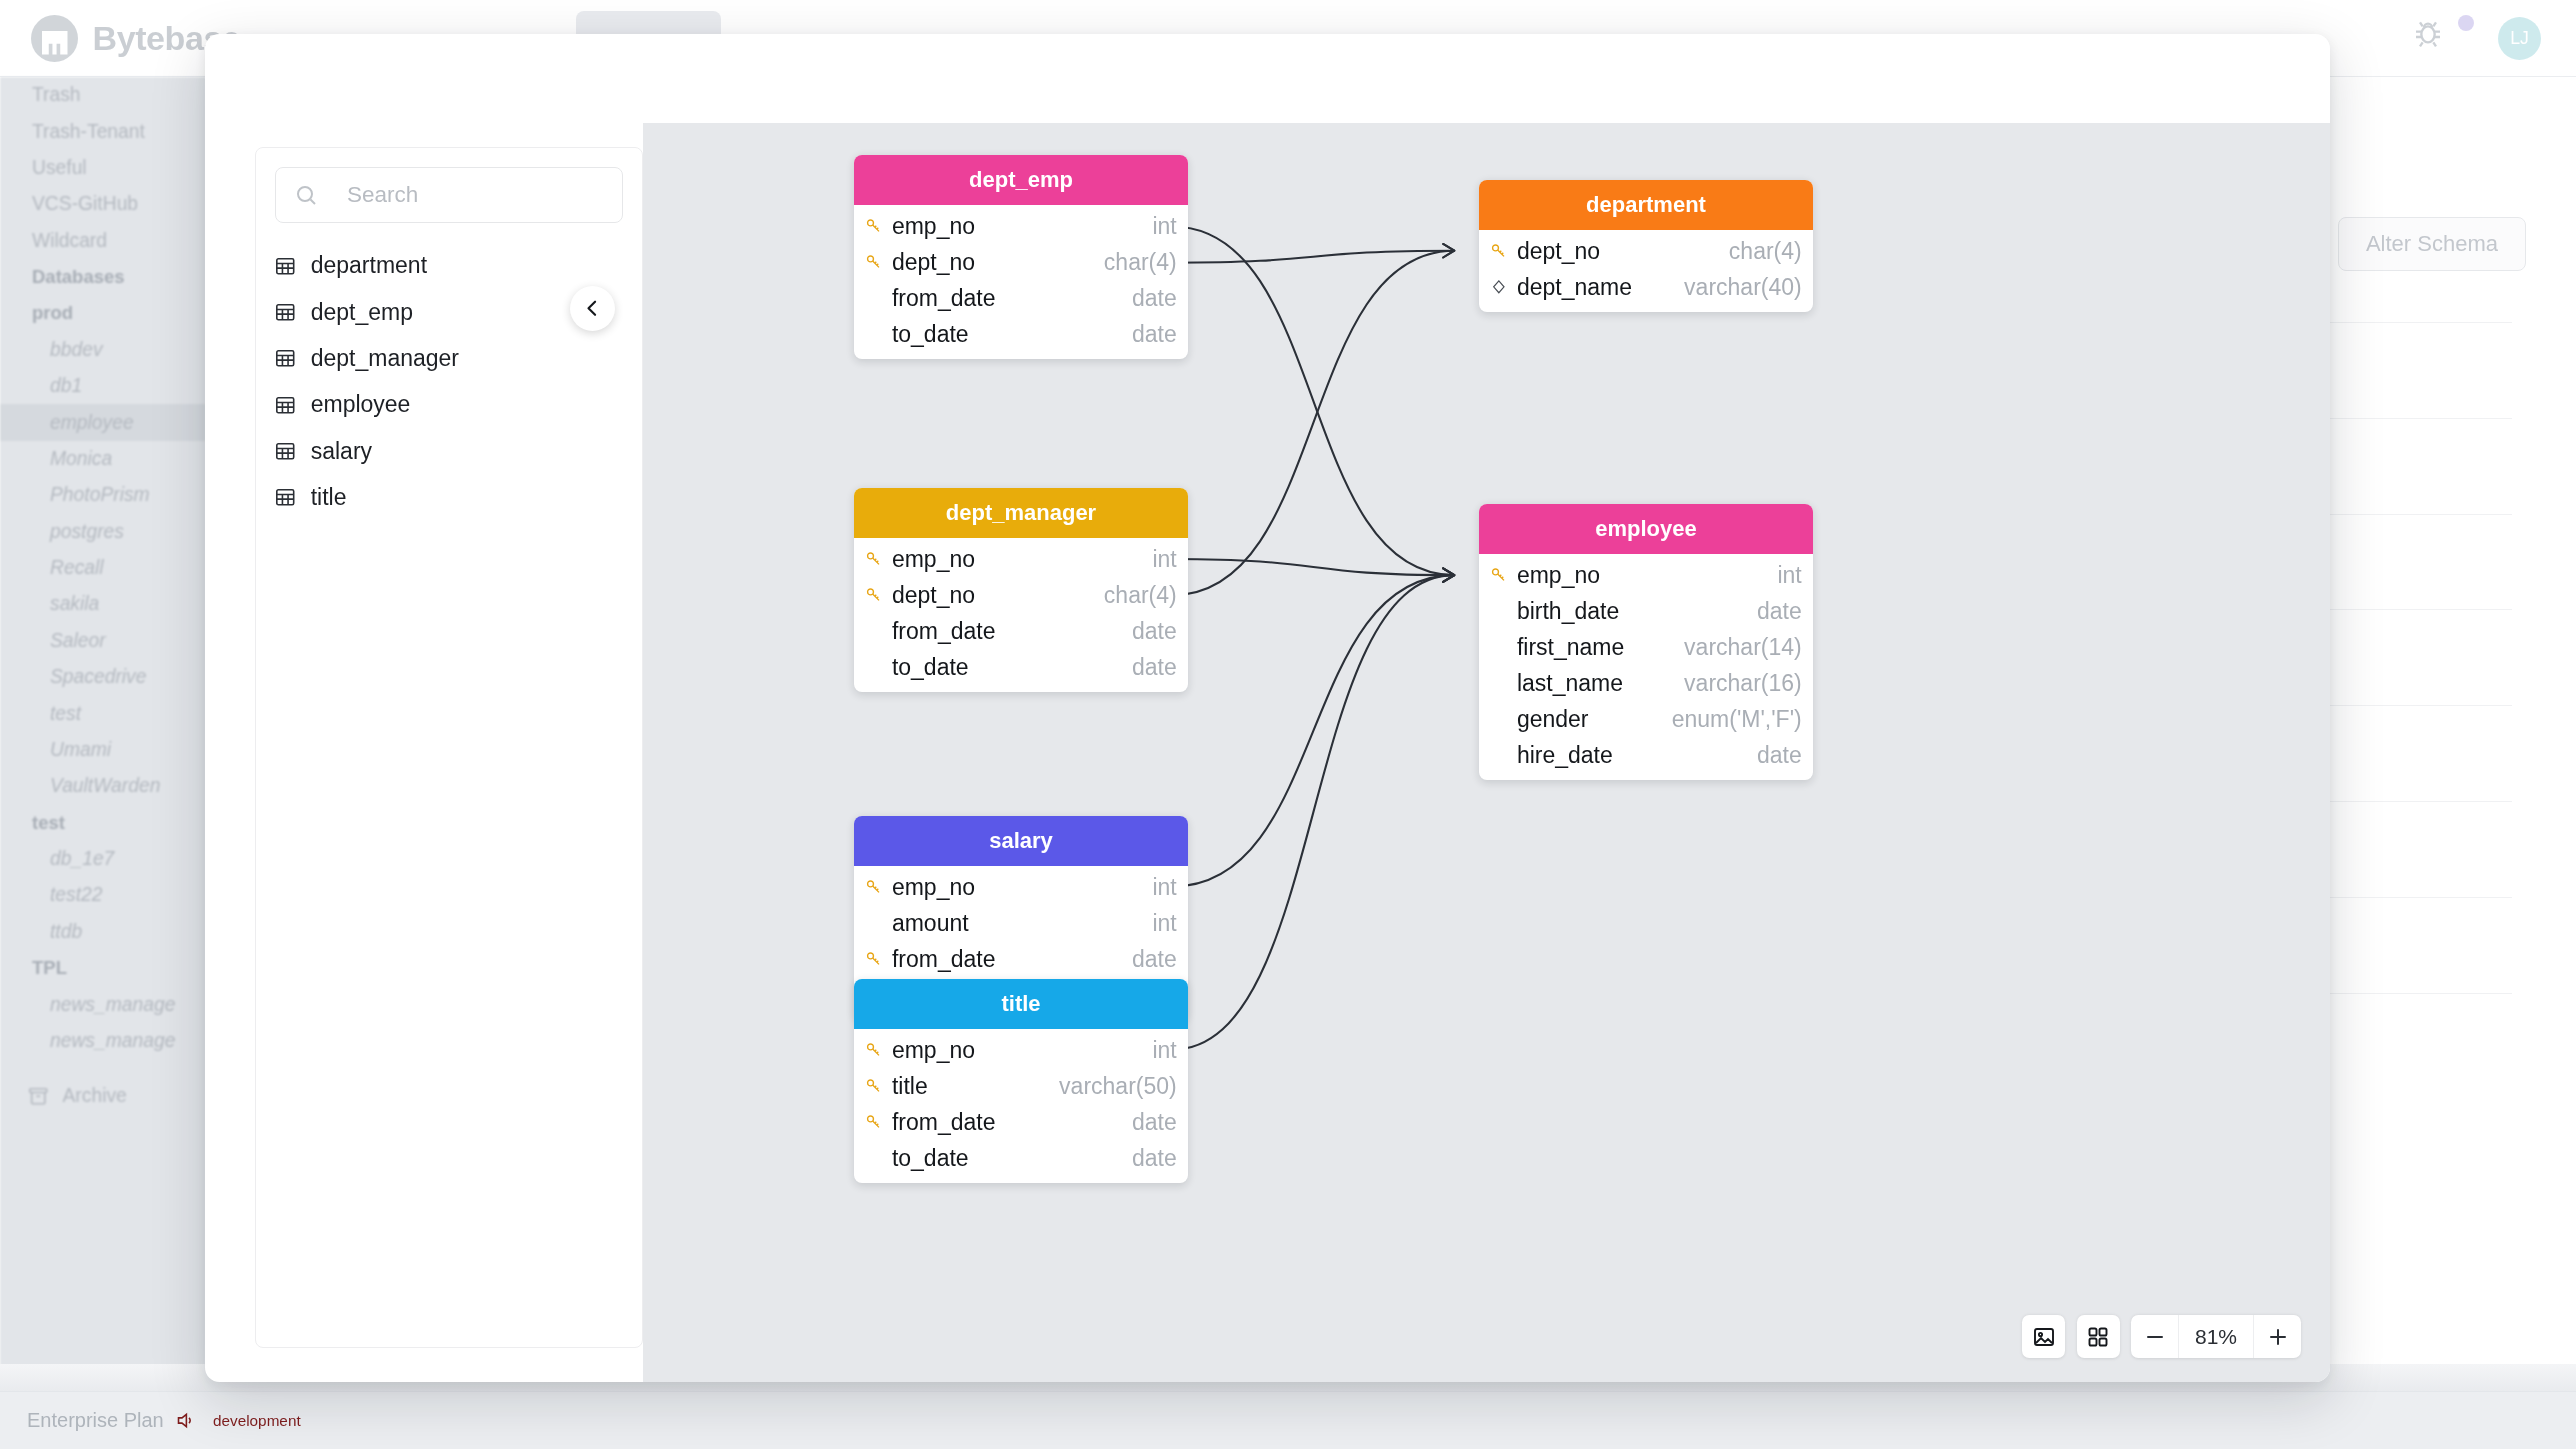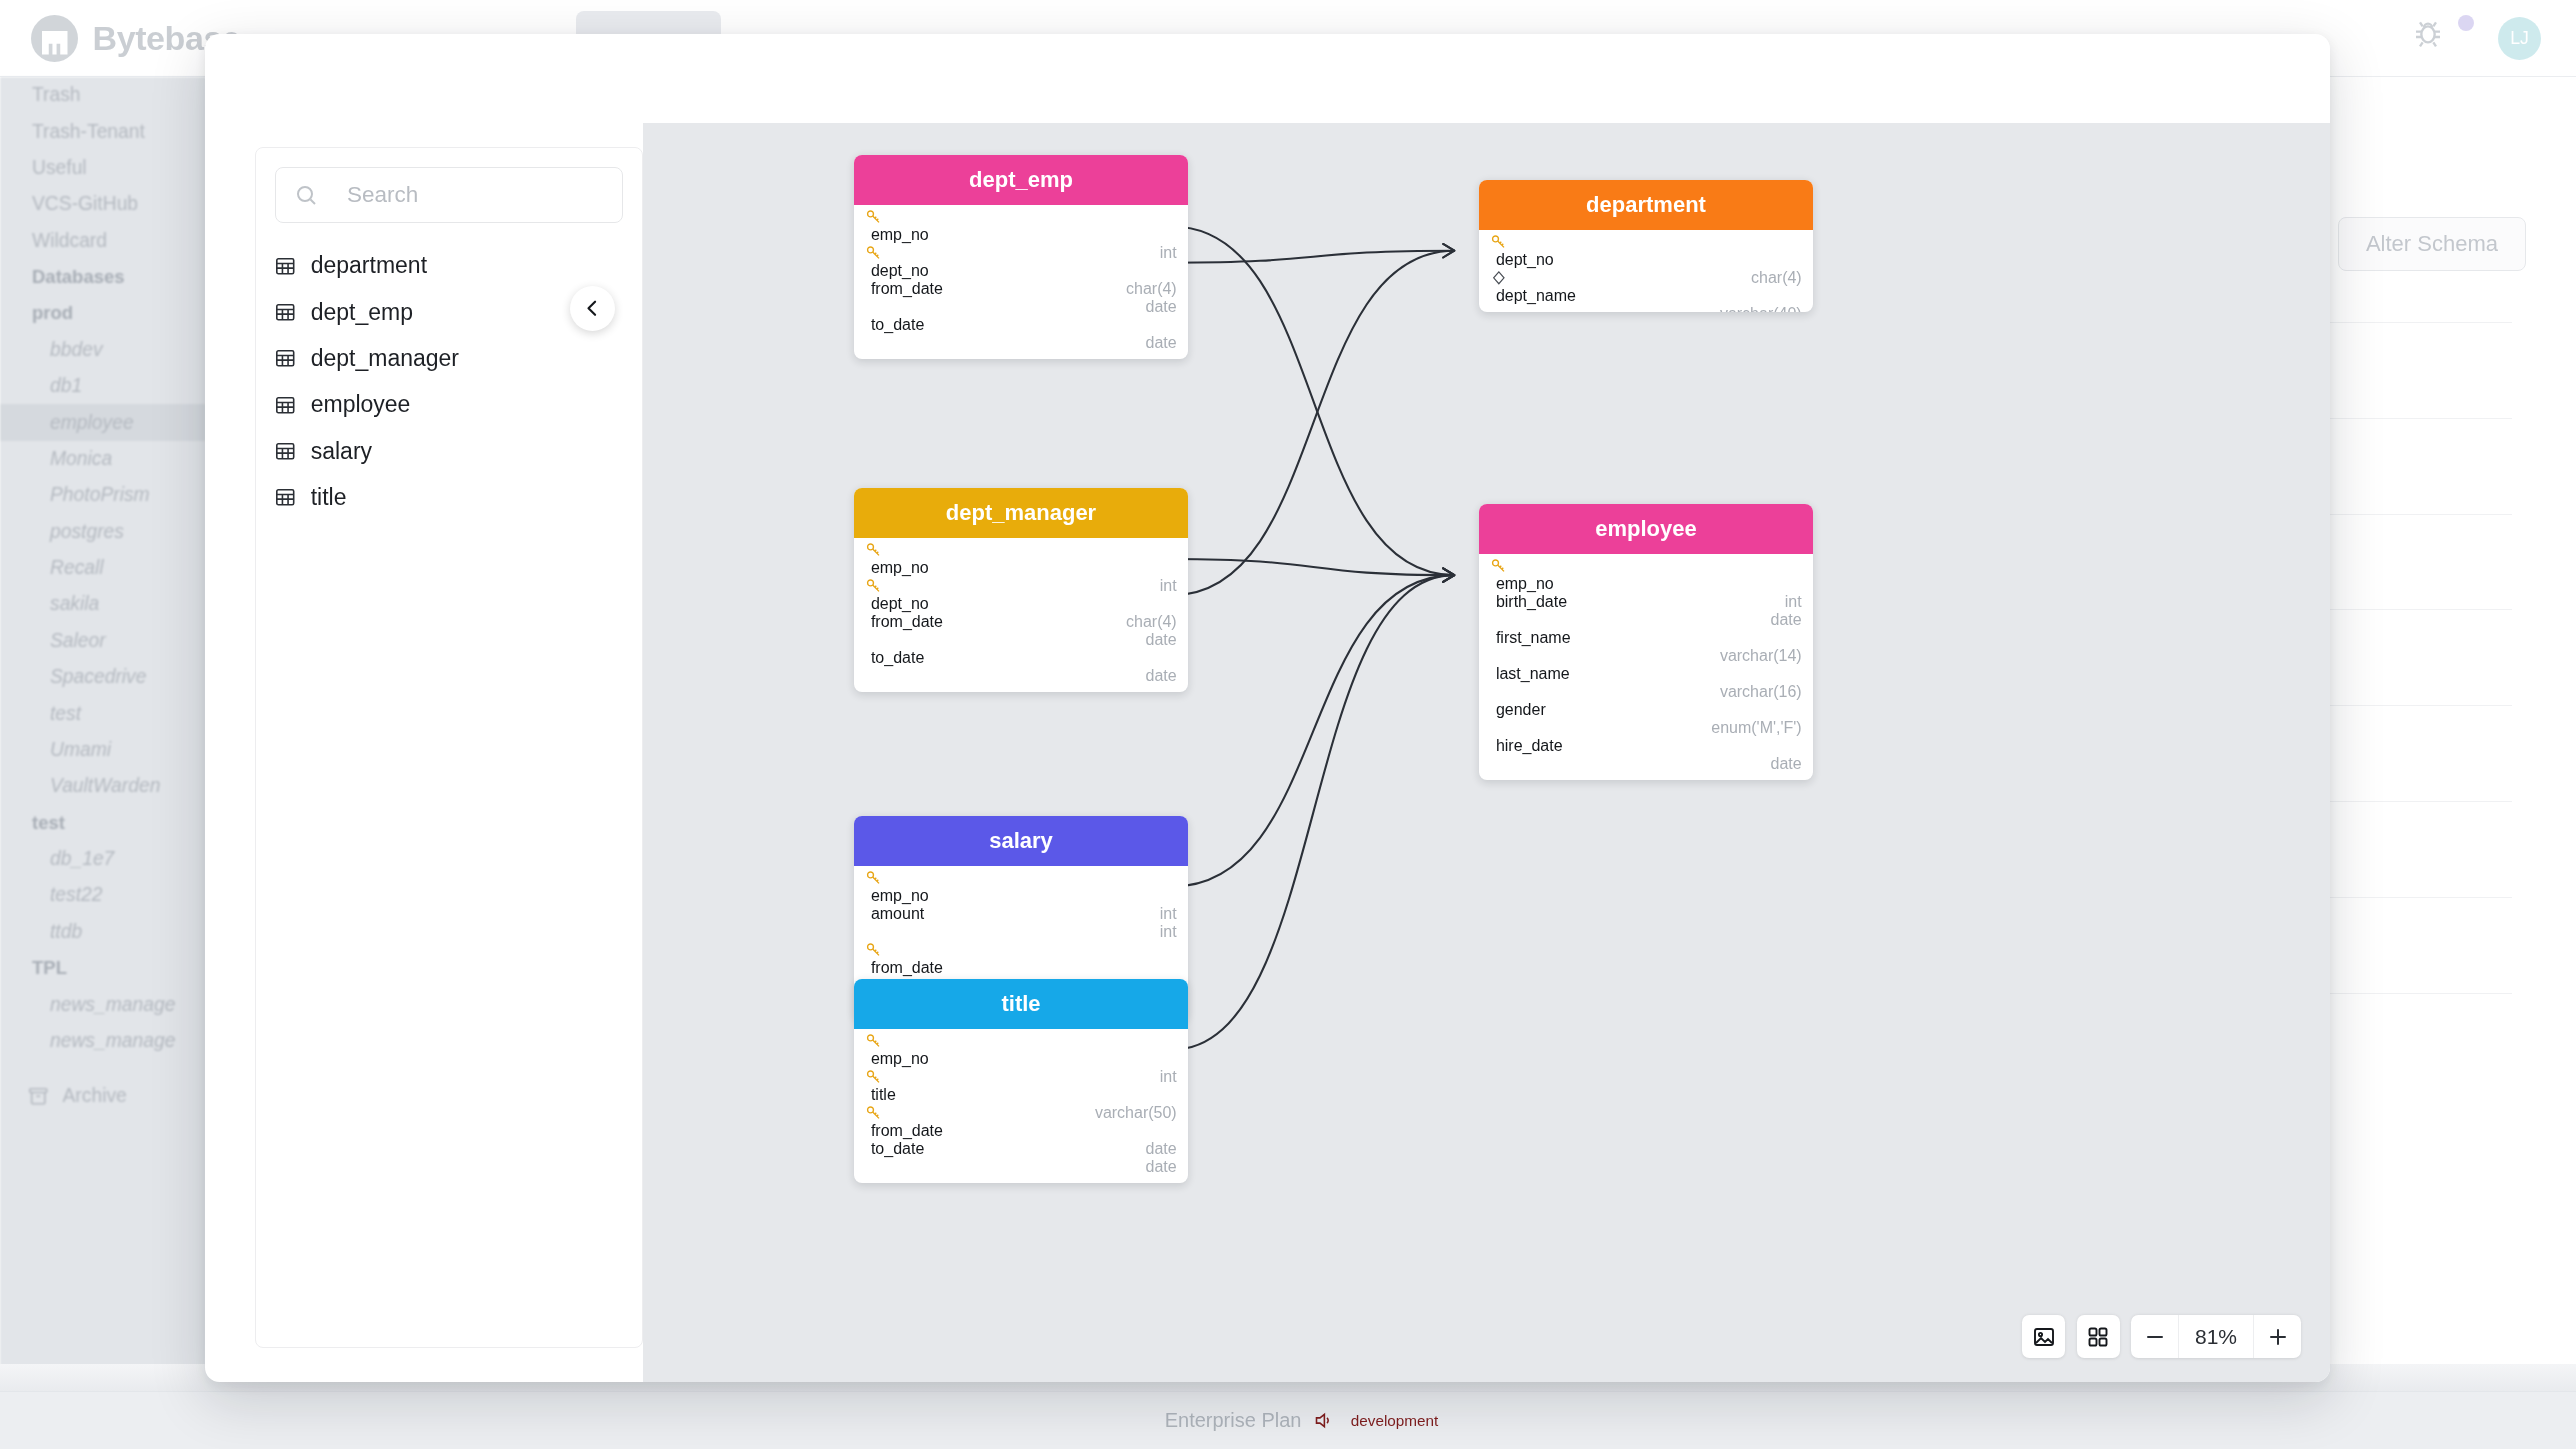"emp_no" .col-row { align-items: flex-start -> center; flex-direction: column -> none; font-size: 16px -> 23px }
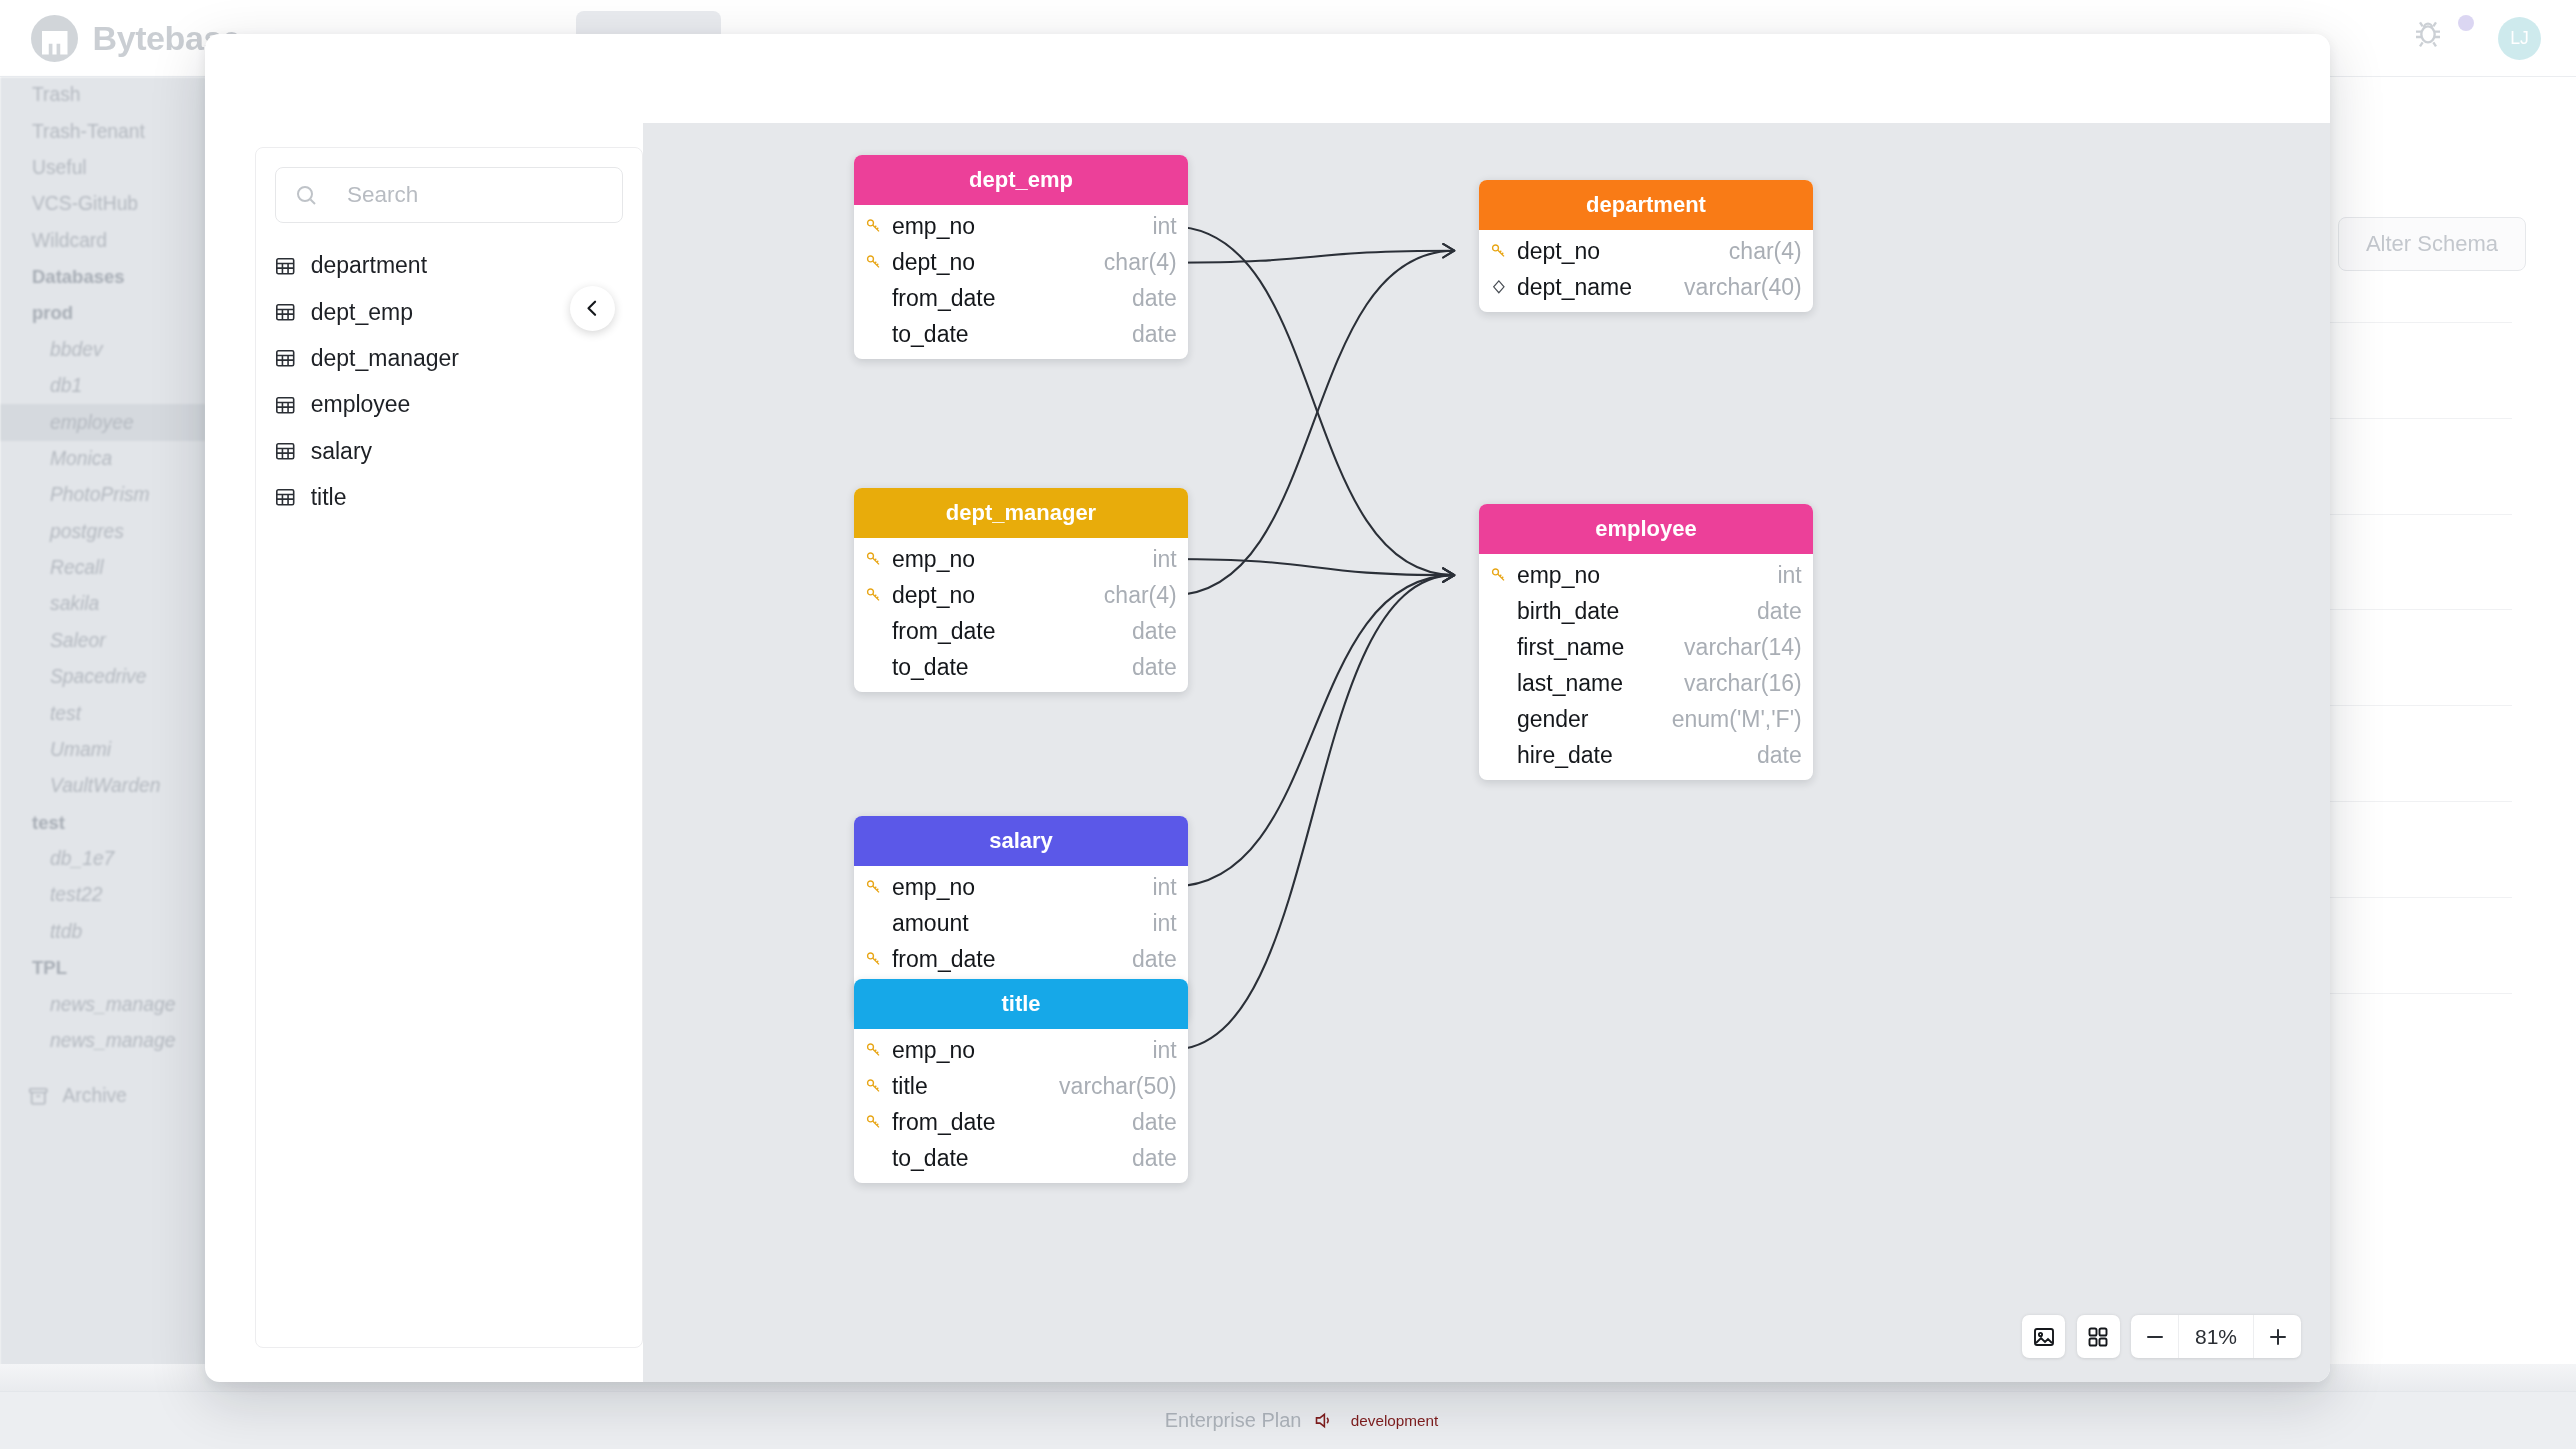"Enterprise Plan" .bg-footer { justify-content: center -> none }
